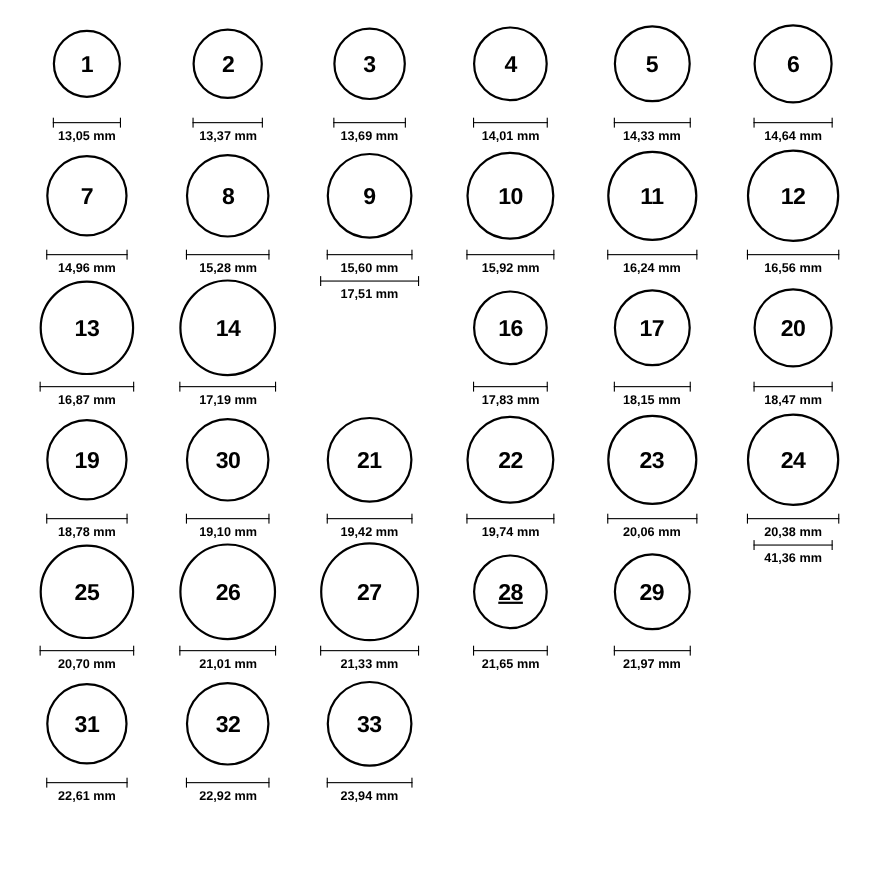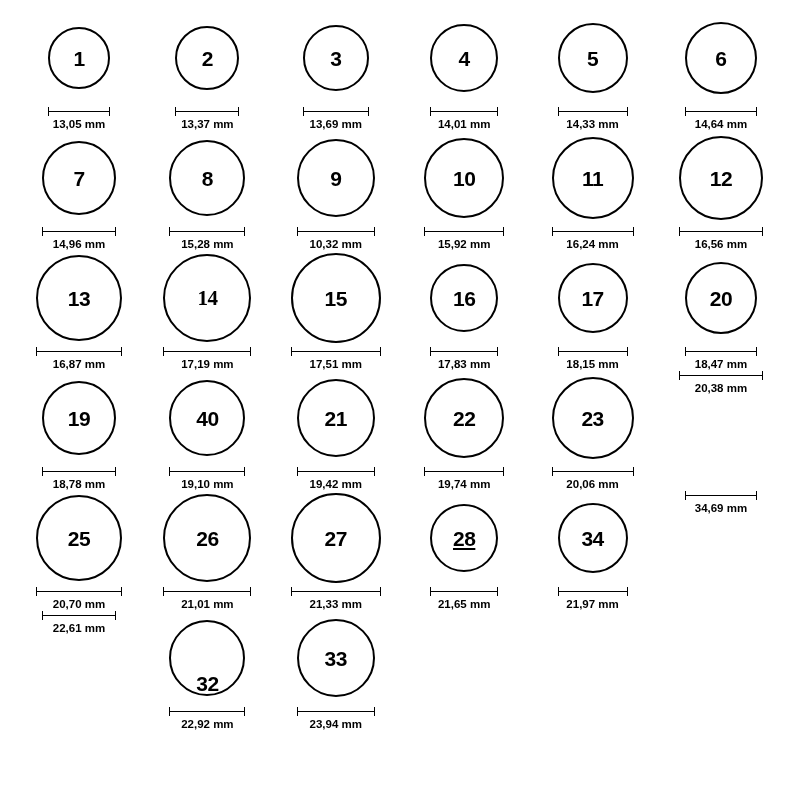"10,32 mm" div.ring-label { text: 10,32 -> 15,60 }
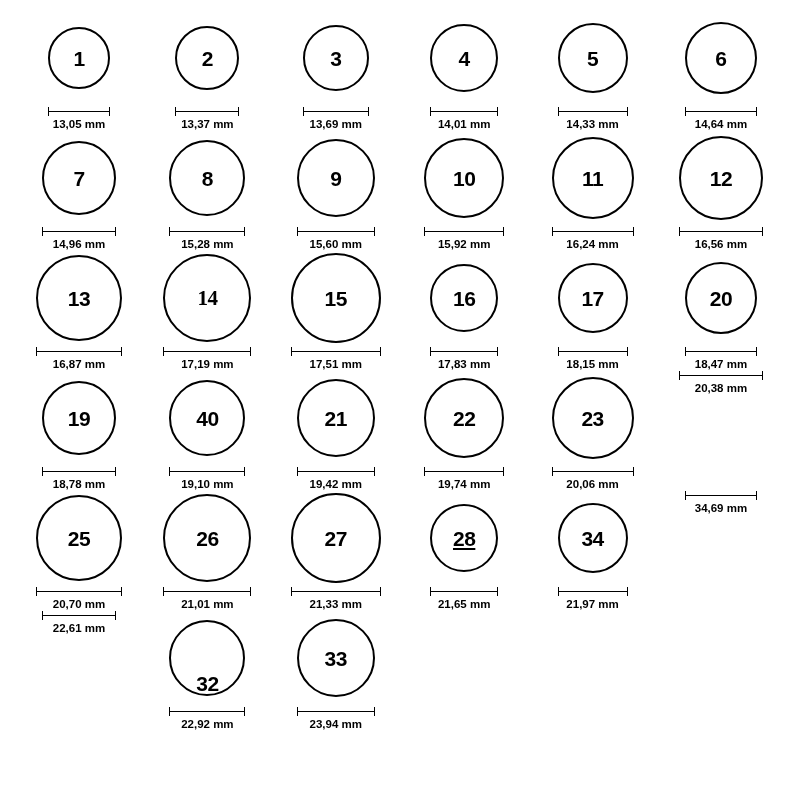"14" div.ring-circle { font-family: Liberation Serif, serif -> none }
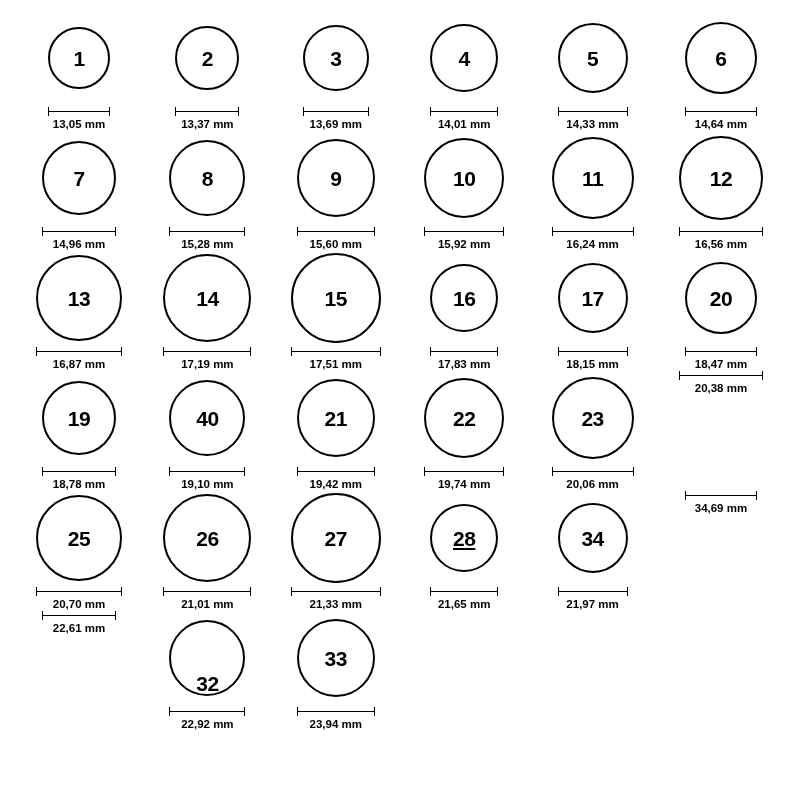"15" div.ring-circle-wrap { html: <div> <div> <span>15</span> </div> </div> -> none }
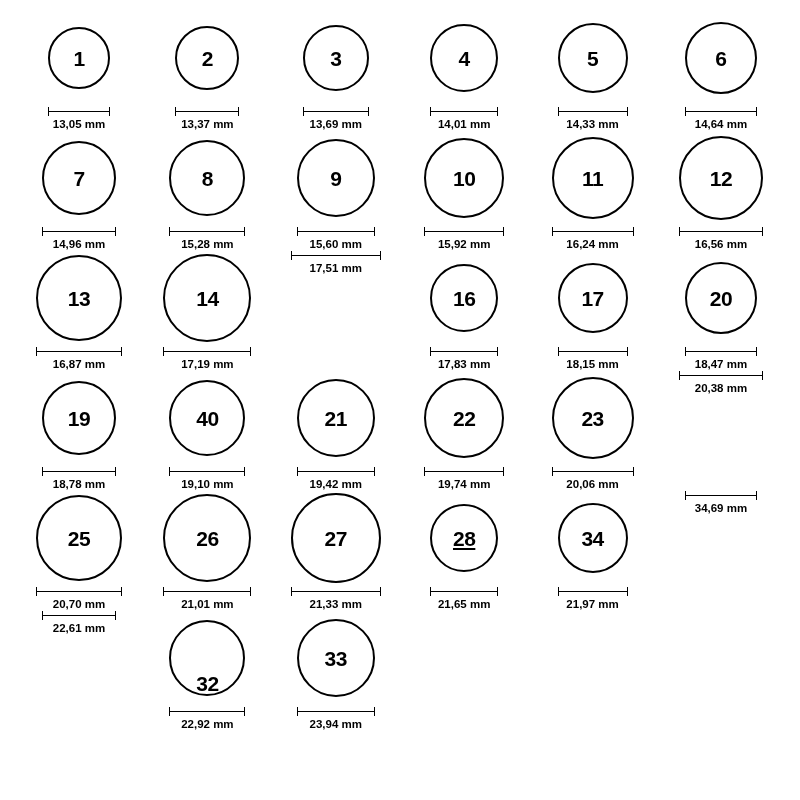"40" span.ring-number { text: 40 -> 30 }
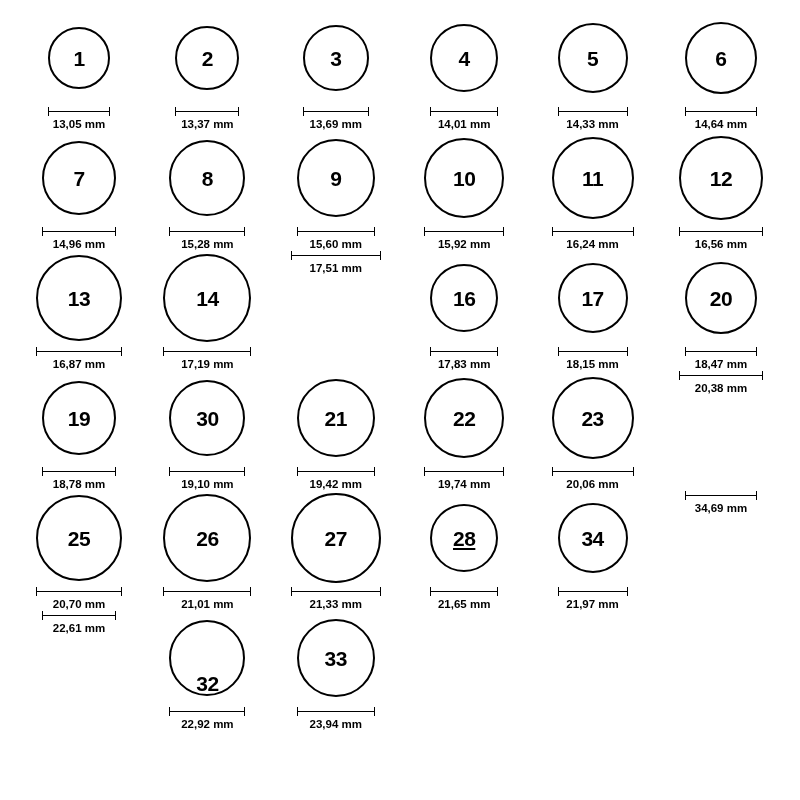"24" div.ring-circle-wrap { html: none -> <div> <div> <span>24</span> </div> </div> }
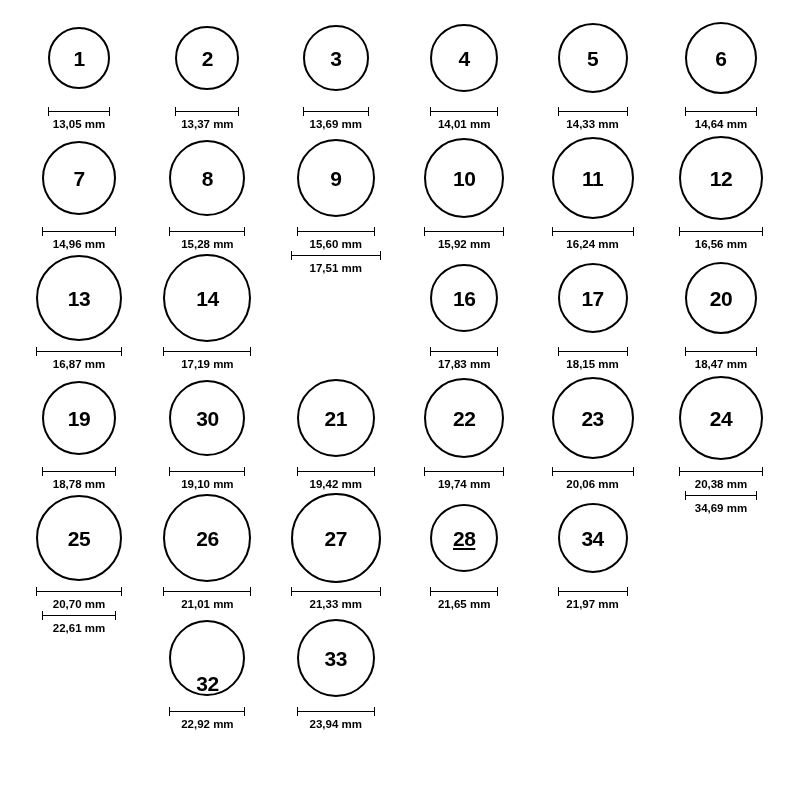"34,69 mm" div.ring-label { text: 34,69 -> 41,36 }
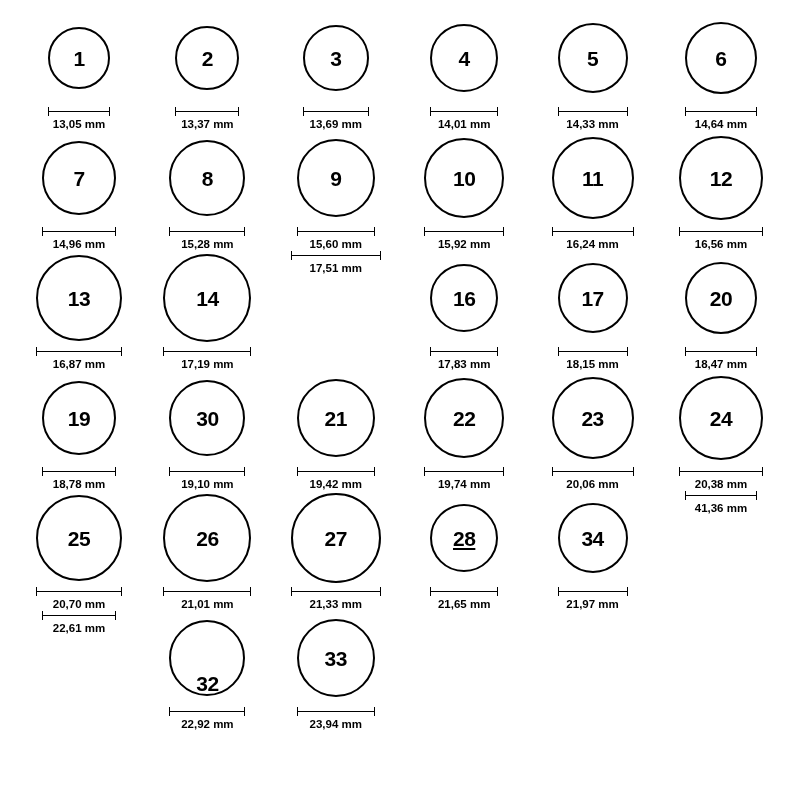"34" span.ring-number { text: 34 -> 29 }
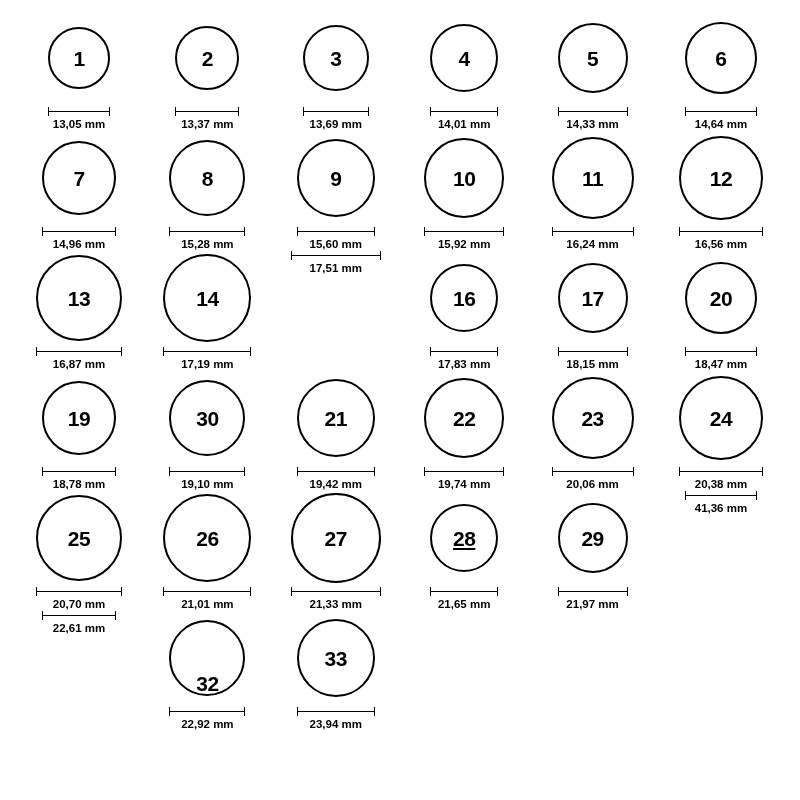"31" div.ring-circle-wrap { html: none -> <div> <div> <span>31</span> </div> </div> }
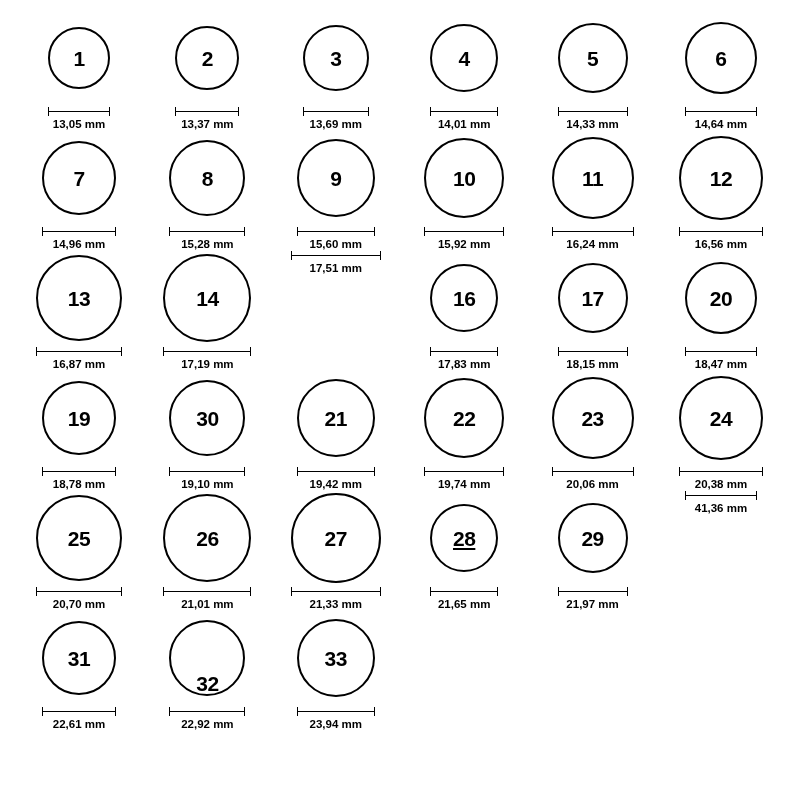"32" div.ring-circle { align-items: flex-end -> none }
